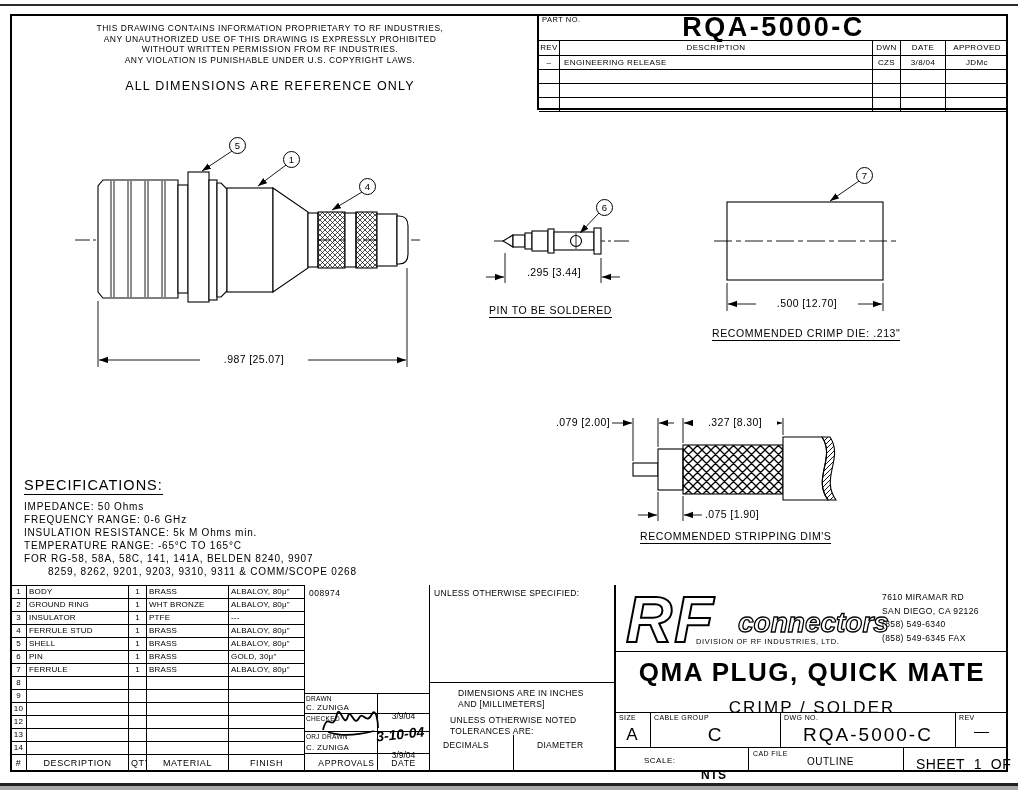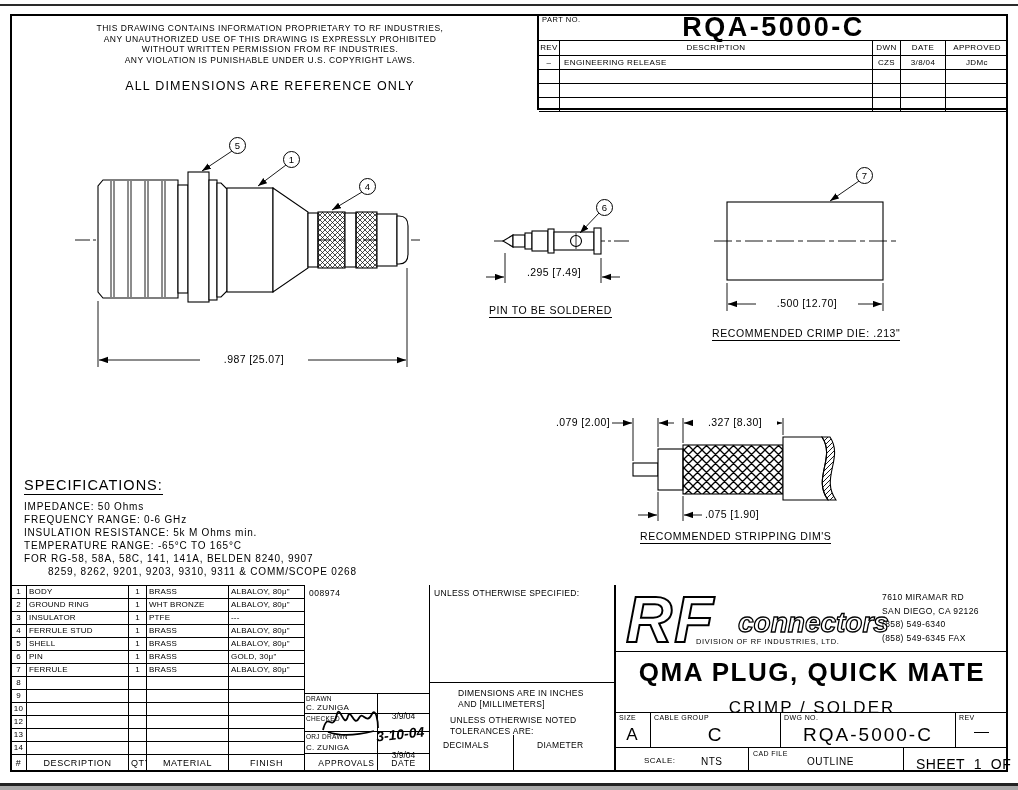".295 [7.49]" div.dim { text: 7.49 -> 3.44 }
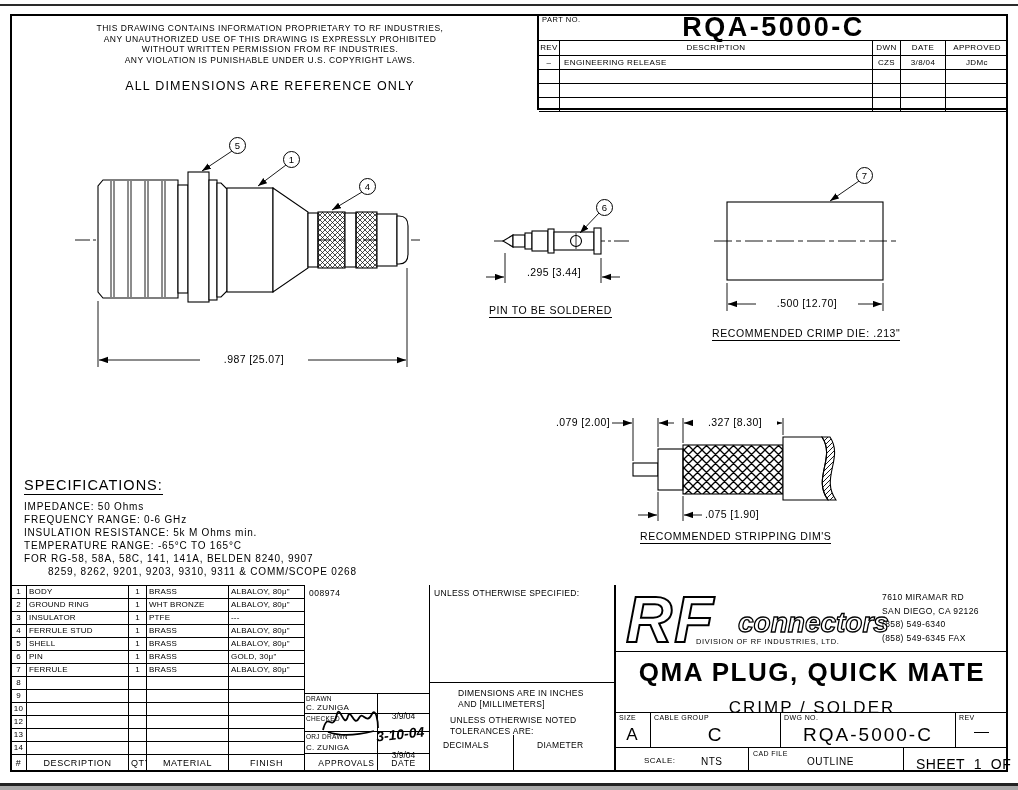"NTS" span { font-size: 10px -> 12px; font-weight: none -> bold; top: 8px -> 20px }
